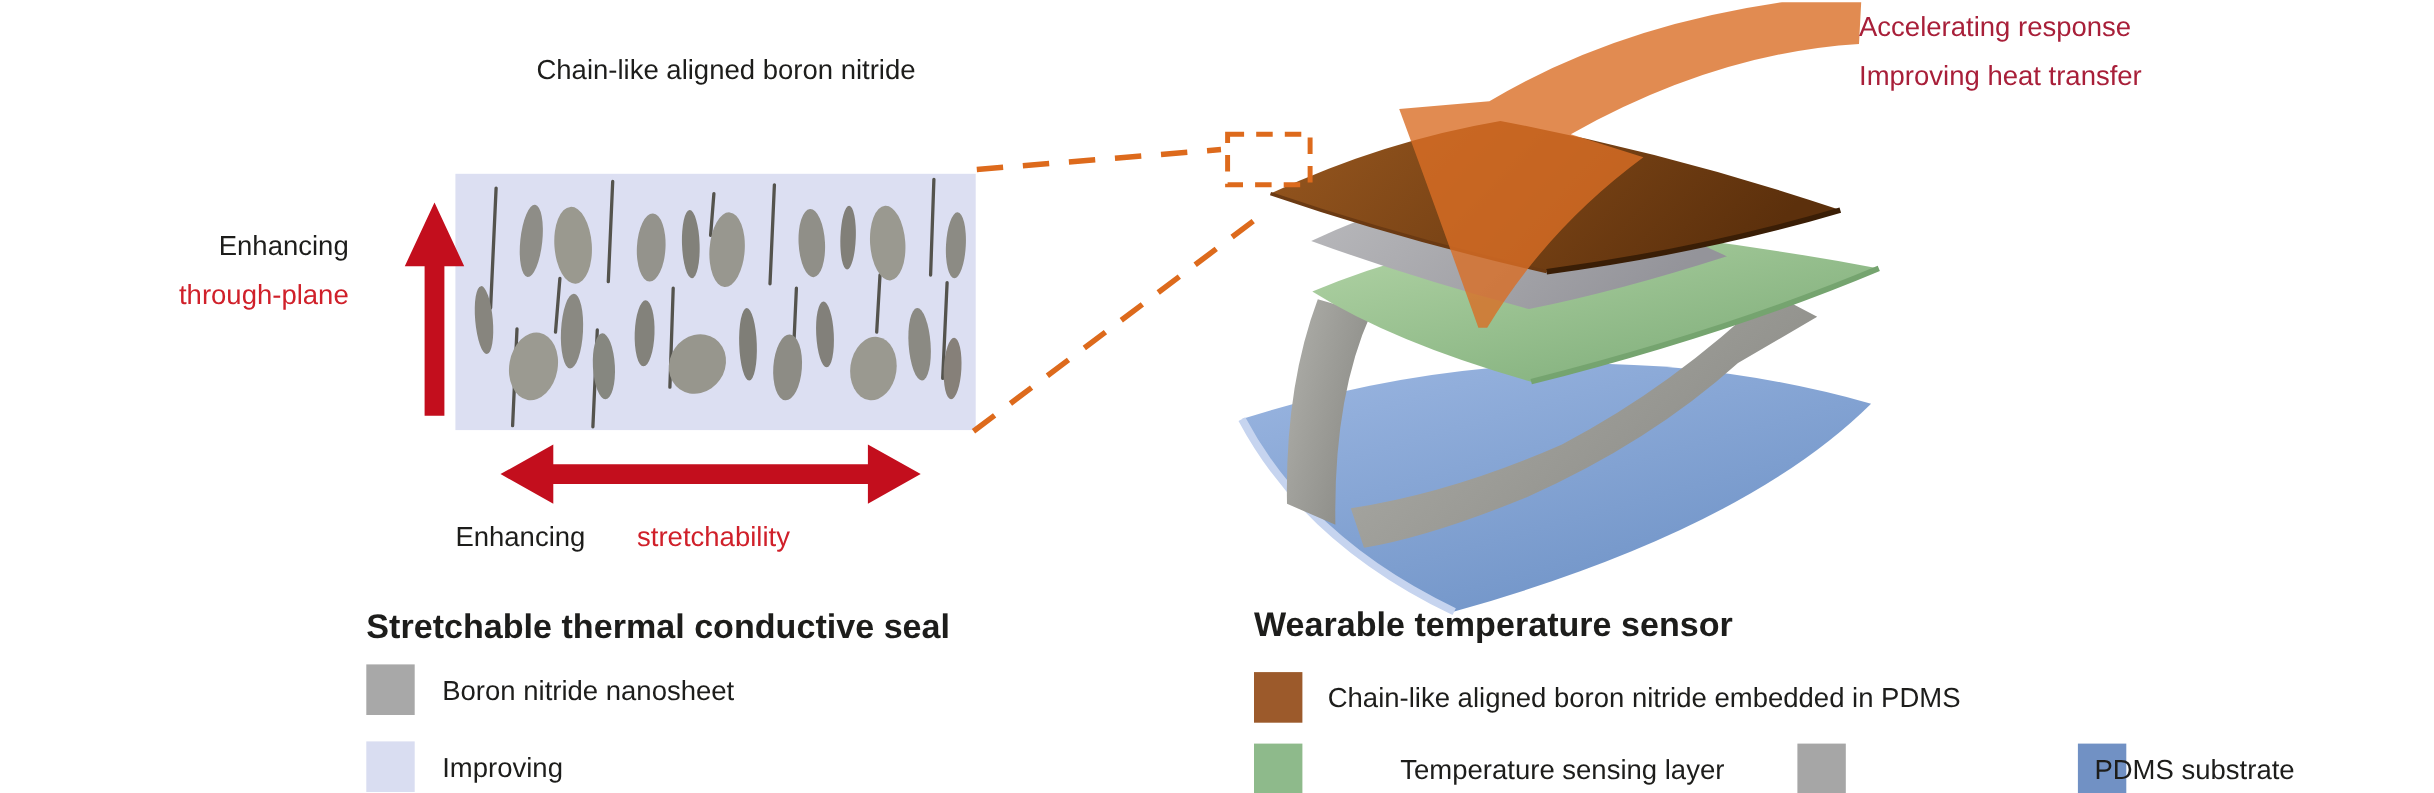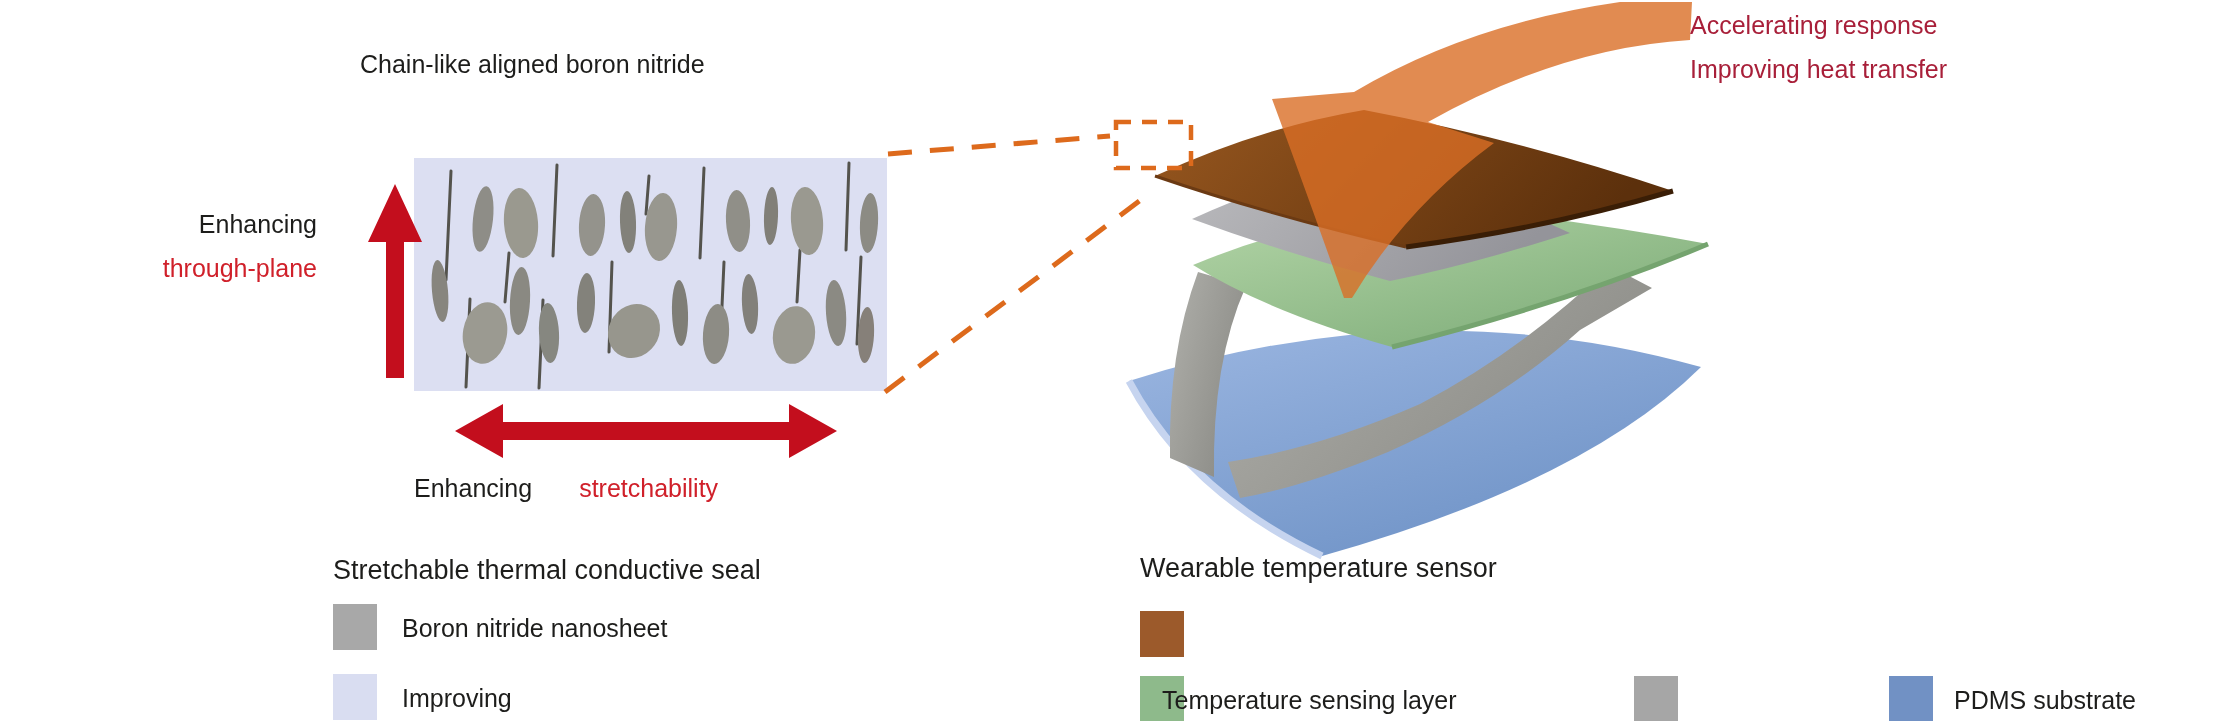"Chain-like aligned boron nitride" .fig-title { text-align: none -> center }
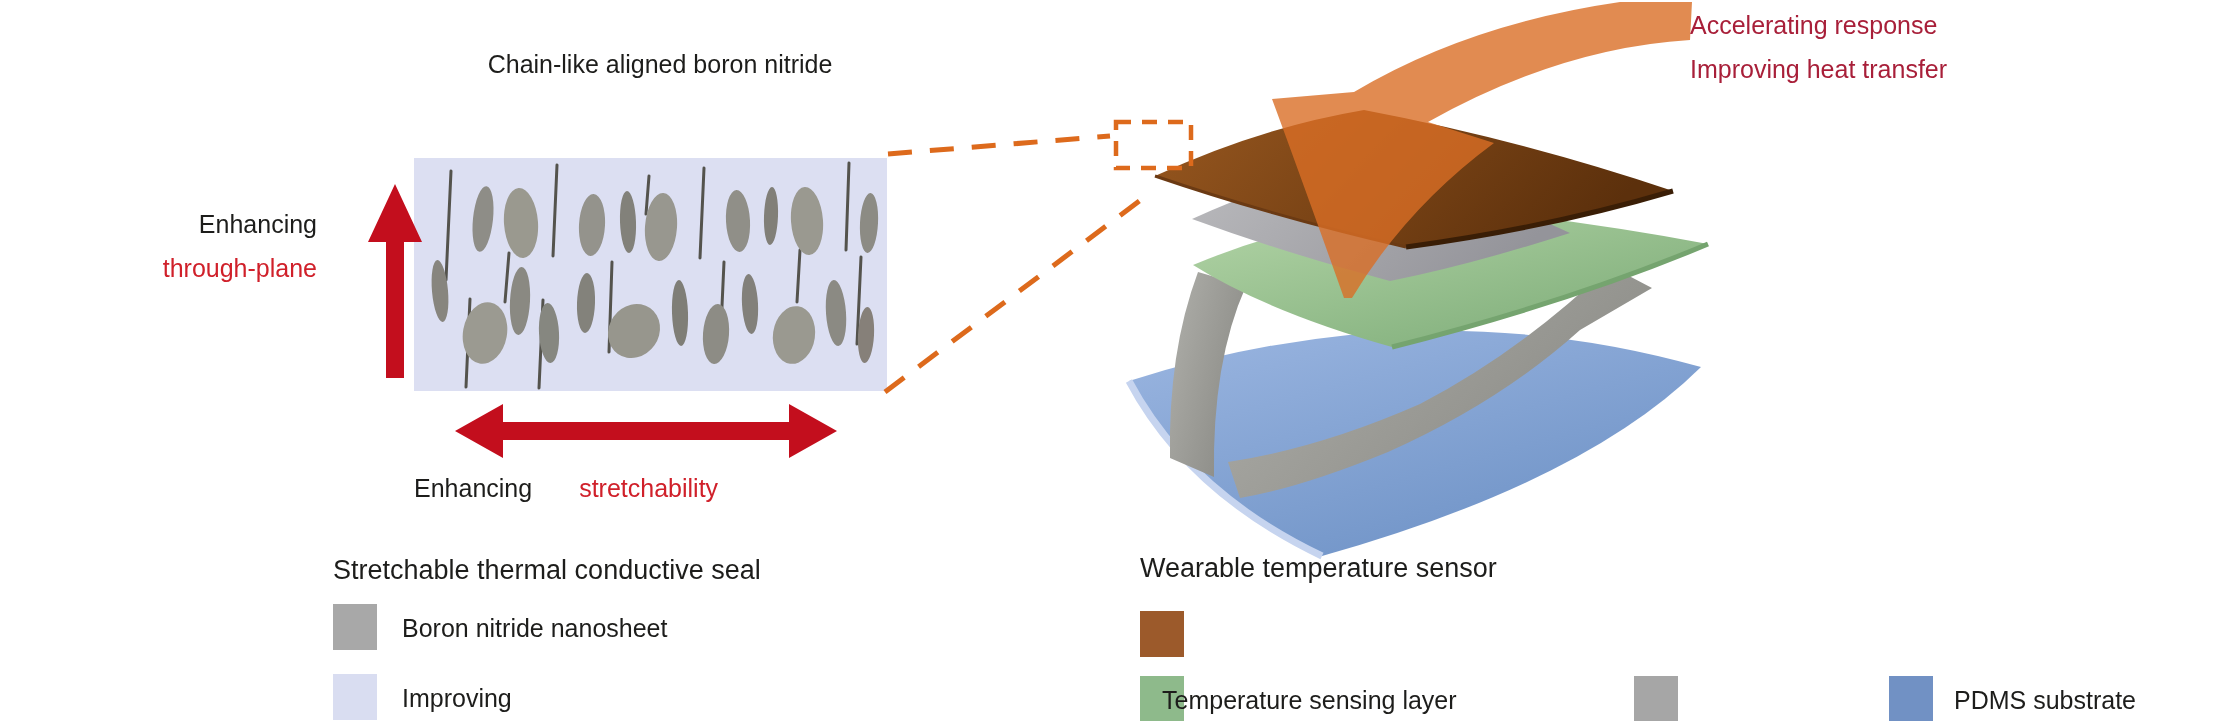"Stretchable thermal conductive seal" .legend-heading { font-size: 27px -> 31px; font-weight: none -> bold }
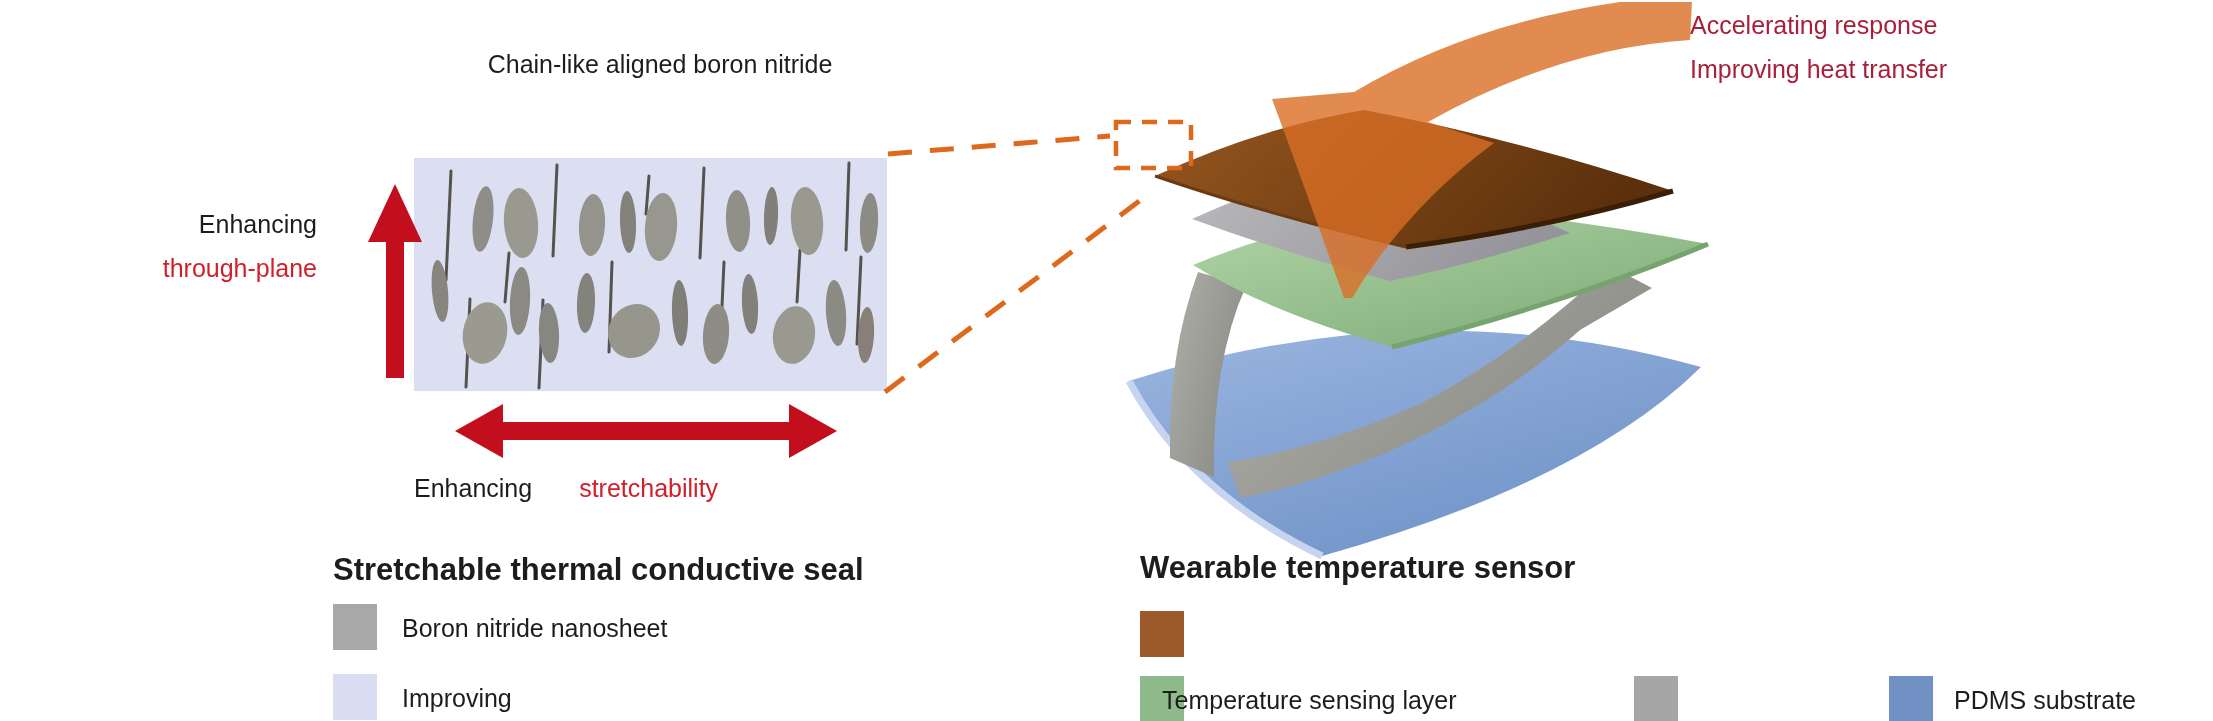"Chain-like aligned boron nitride embedded in" div.txt { html: none -> <div>Chain-like aligned boron nitride embedded in PDMS</div> }
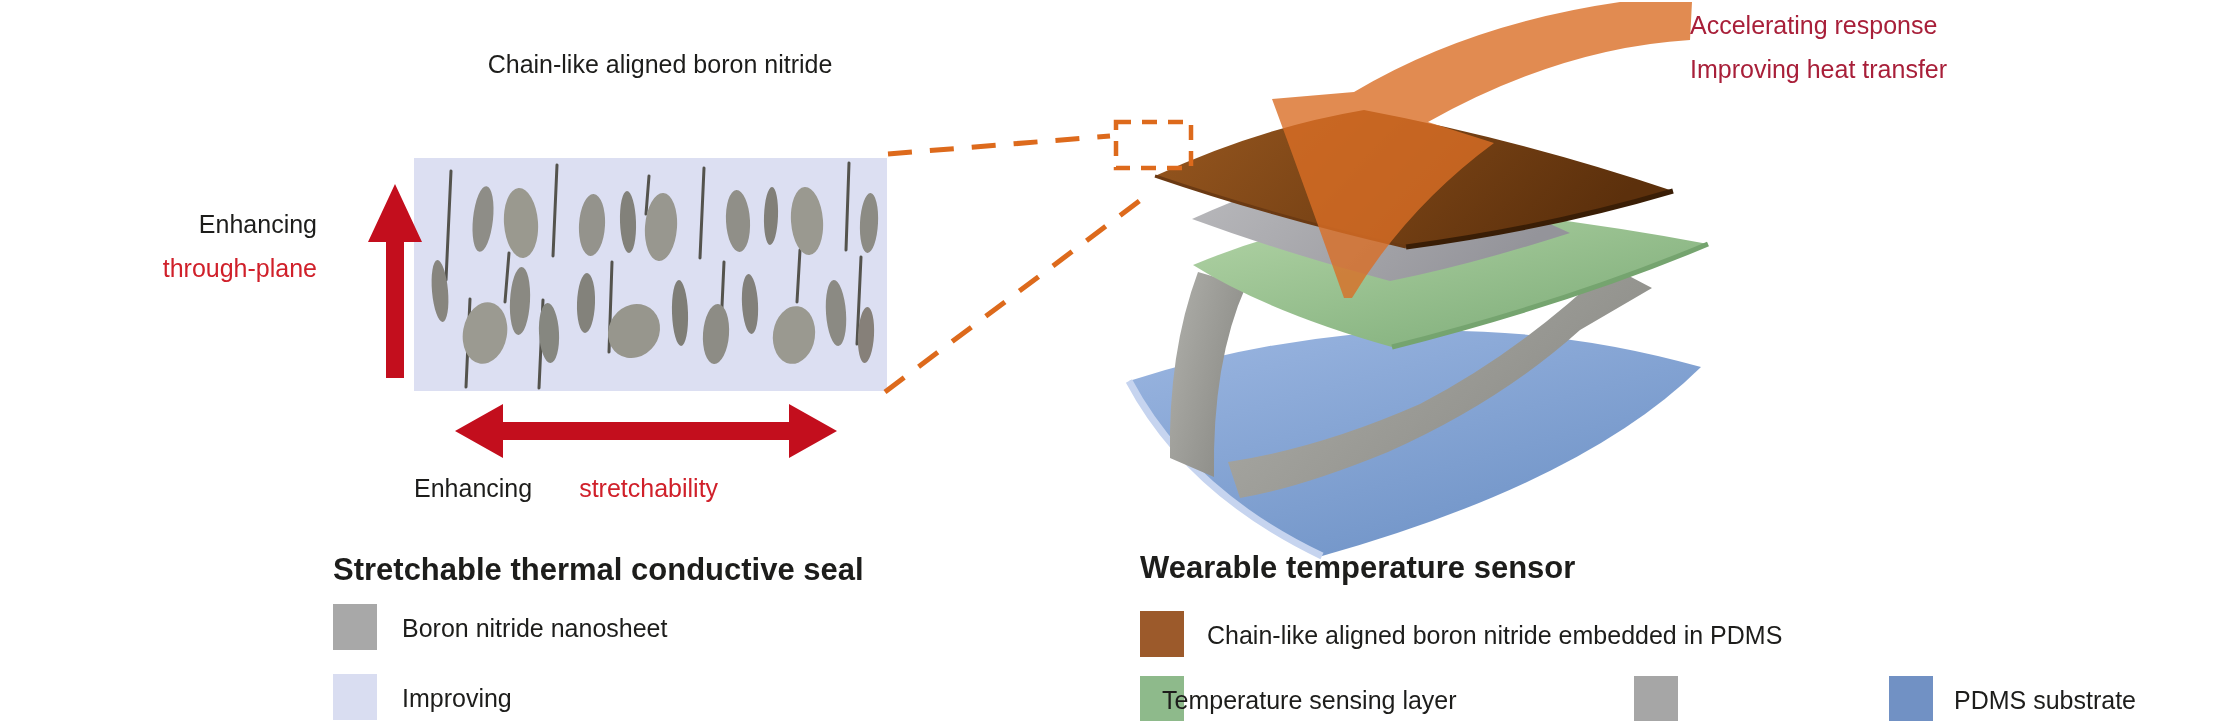"Temperature sensing layer" div.txt { left: 1162px -> 1273px }
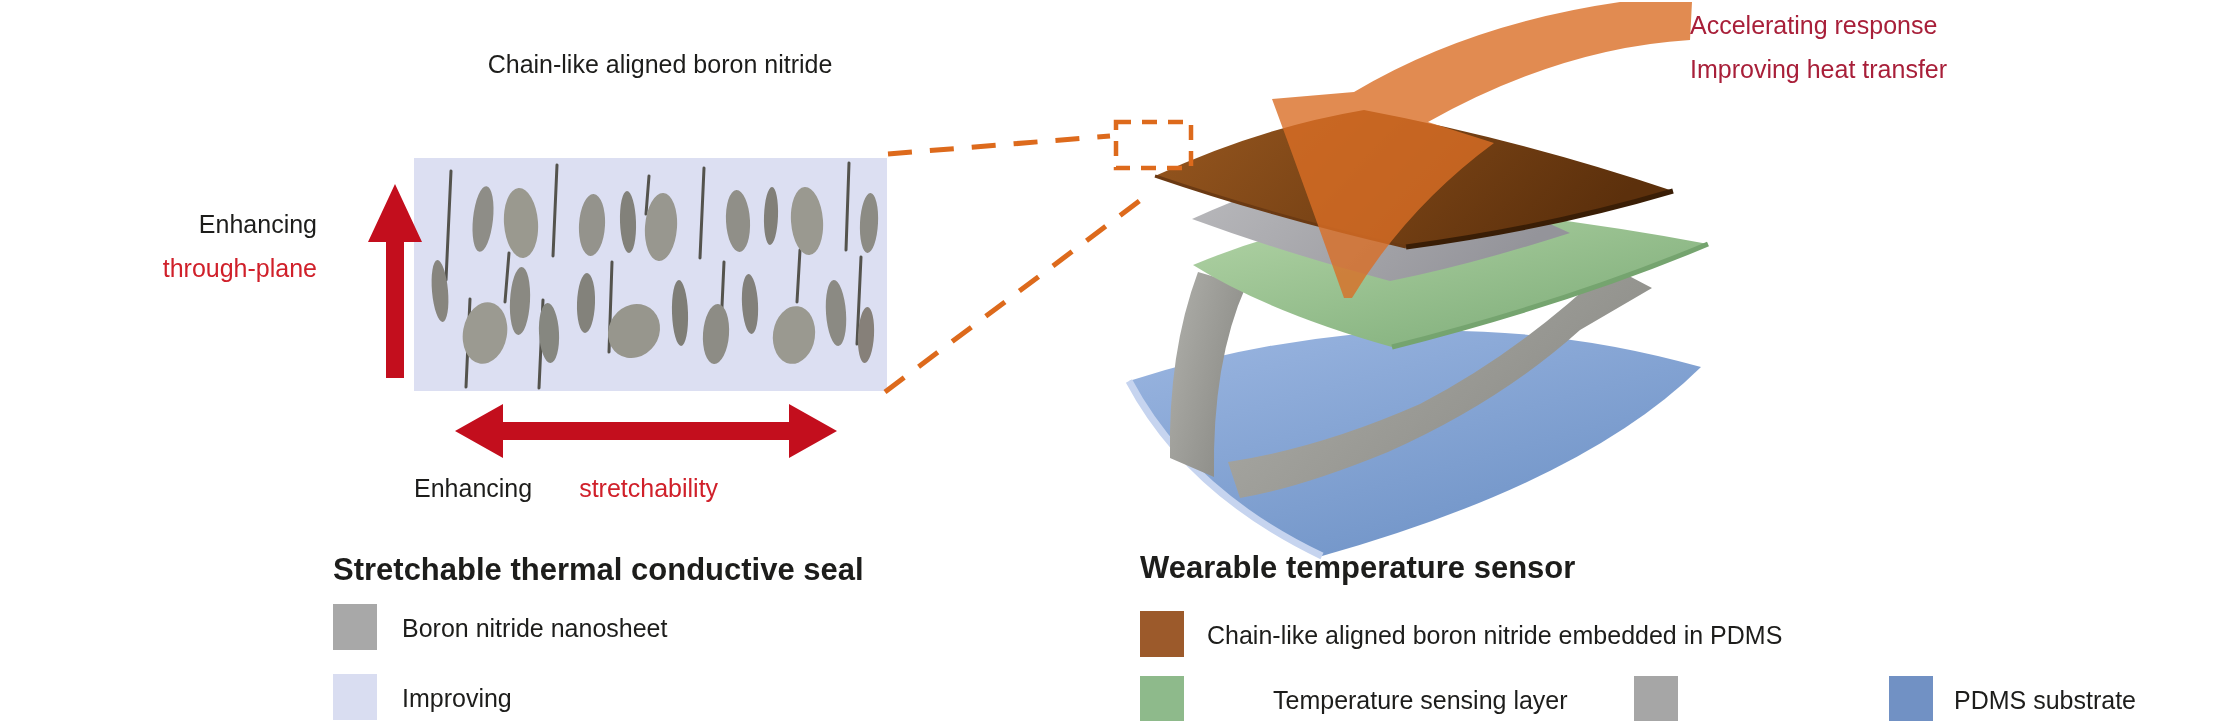"PDMS substrate" div.txt { left: 1954px -> 1904px }
